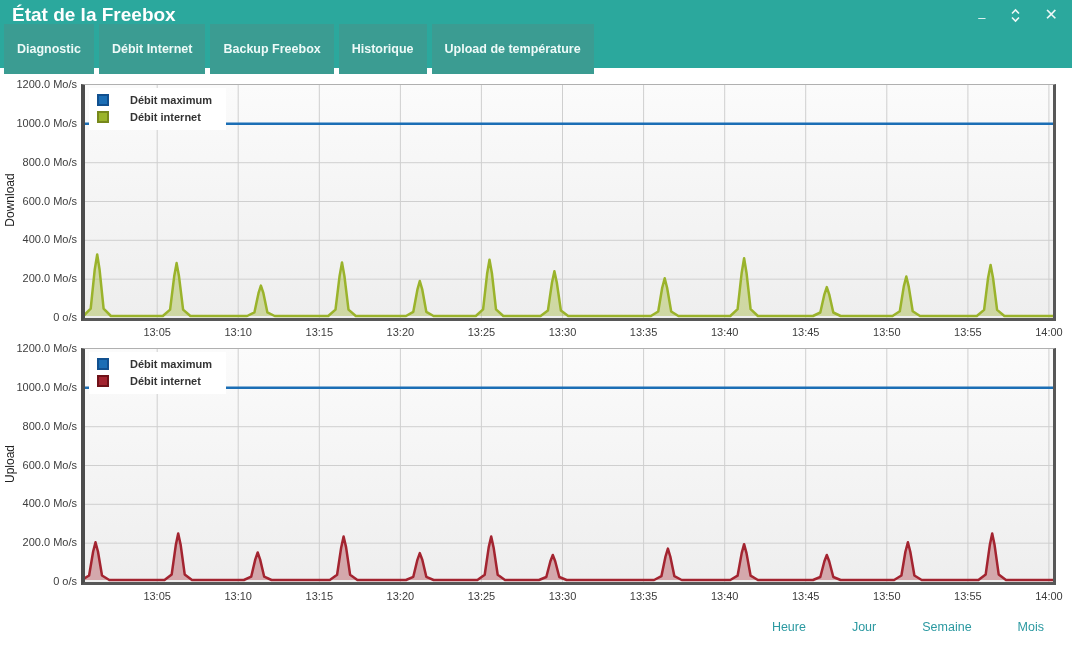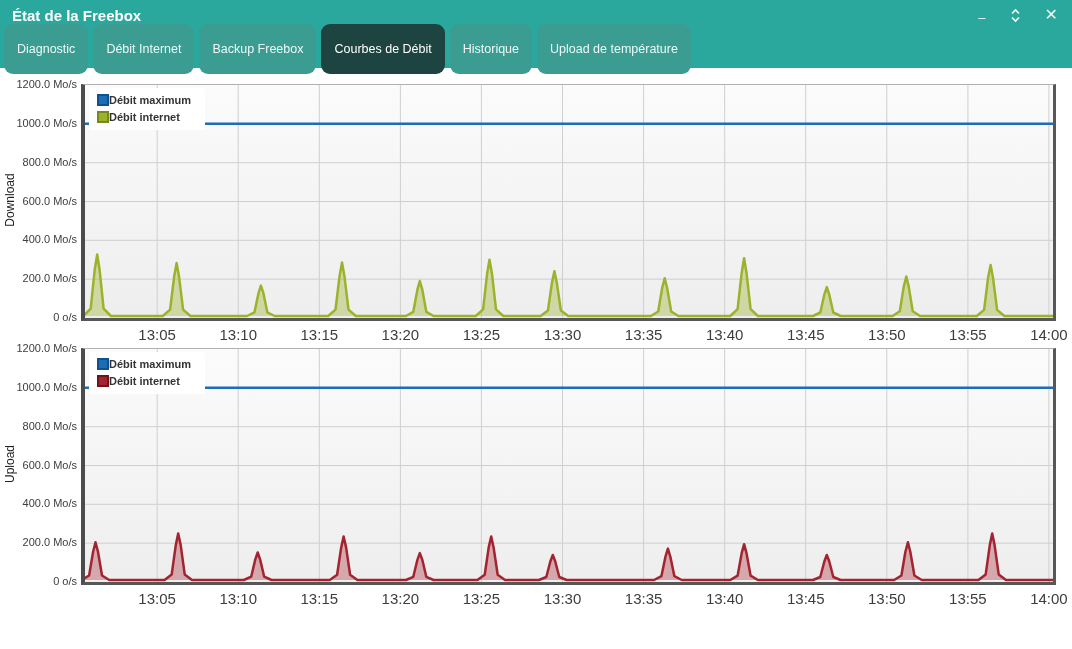"État de la Freebox" .title { font-size: 15px -> 19px }
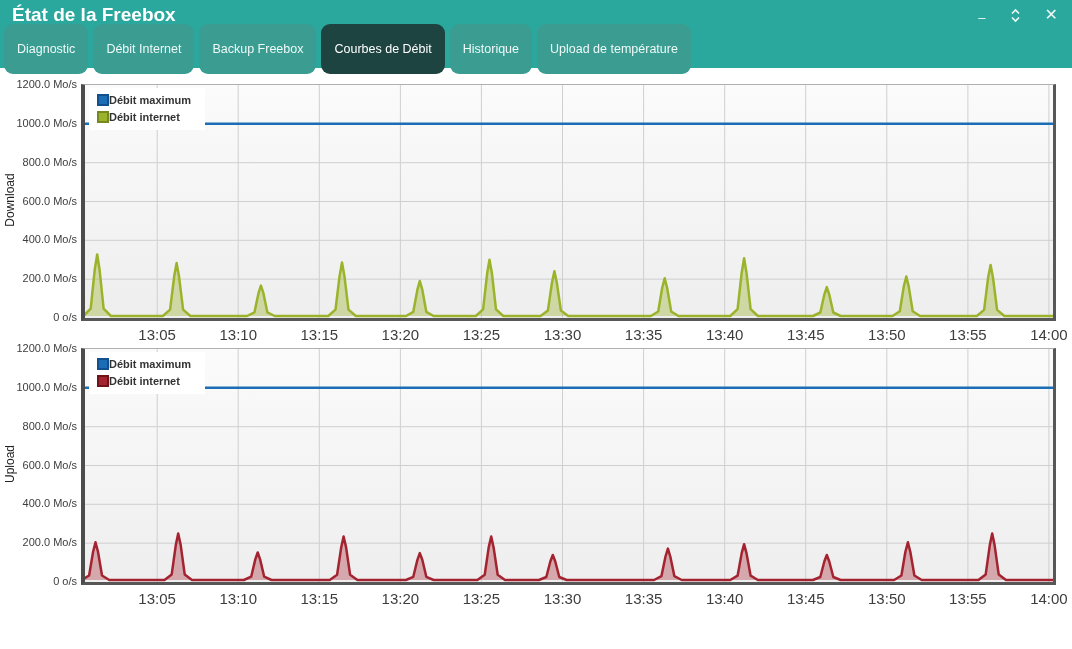"Diagnostic" .tab { border-radius: 9px -> 0; font-weight: normal -> bold }
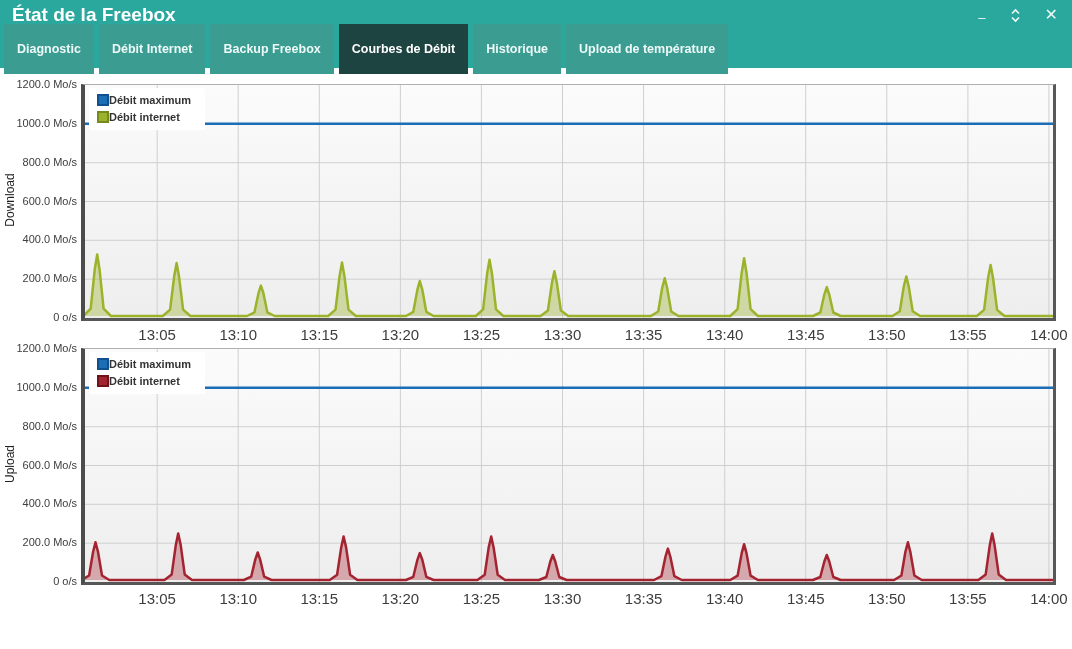"Courbes de Débit" button.tab { html: <button>Courbes de Débit</button> -> none }
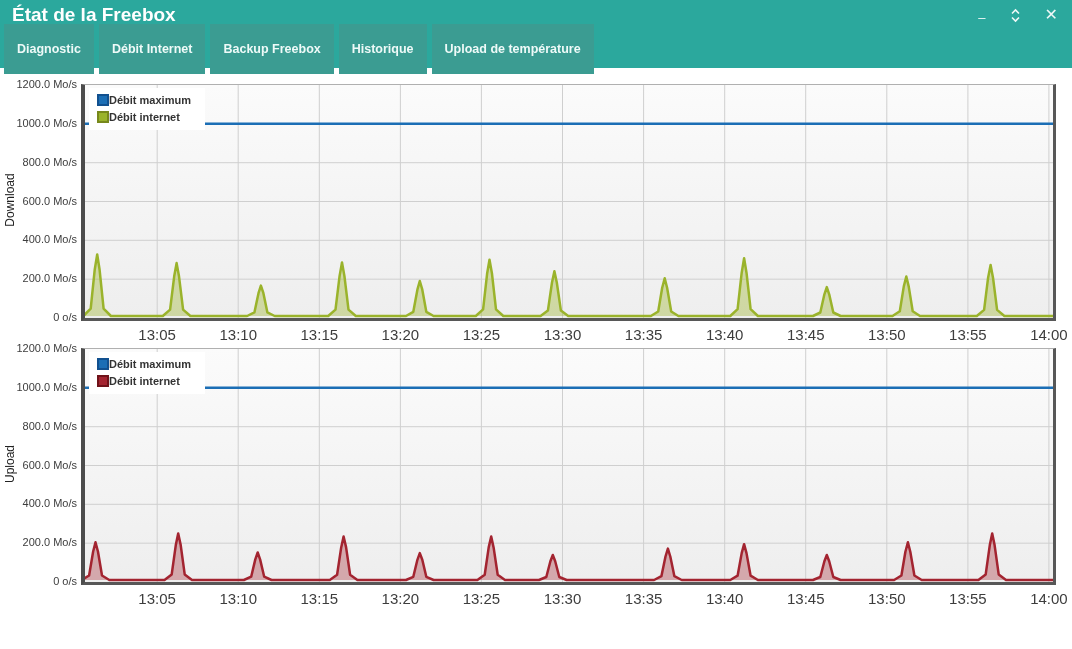"Débit maximum" .legend-item { gap: 0 -> 21px }
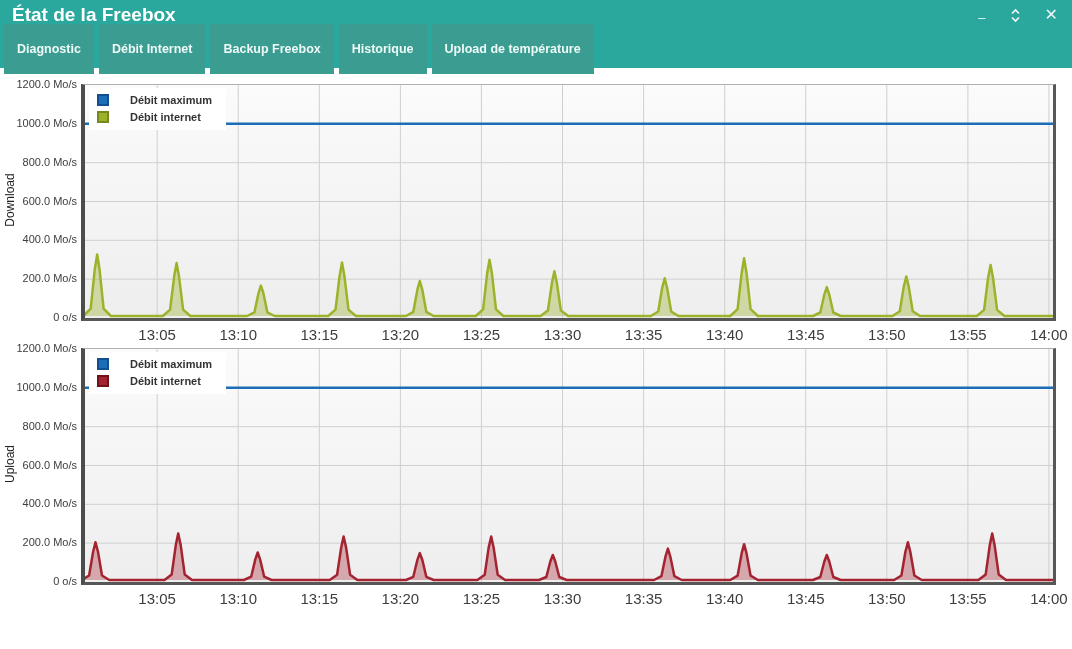"13:05" .xtick { font-size: 15px -> 11px }
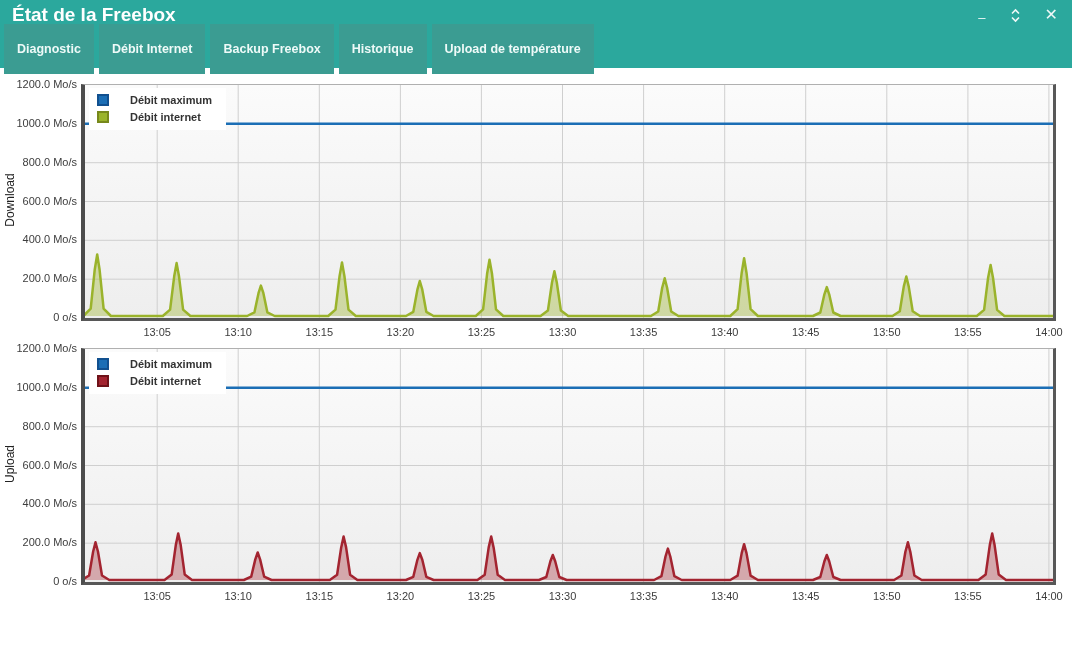"Heure" div.links { html: none -> <div> <span>Heure</span> <span>Jour</span> <span>Semaine</span> <span>Mois</span> </div> }
